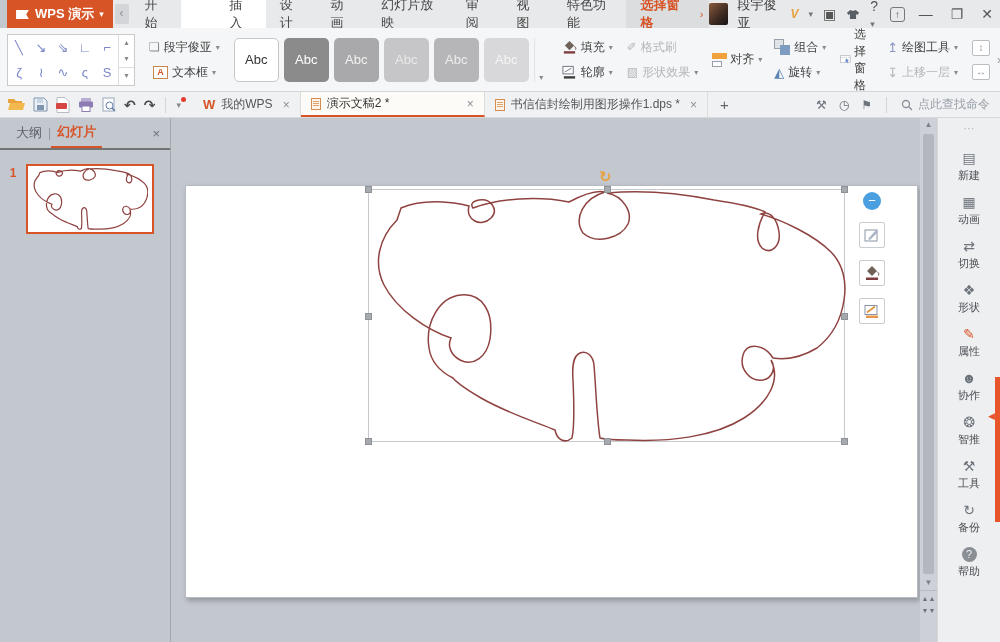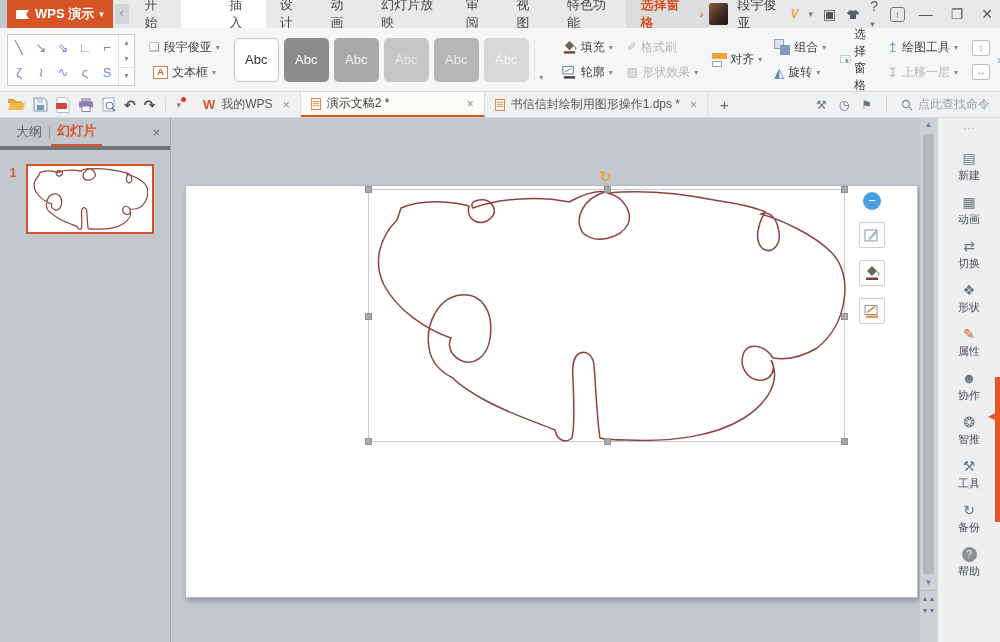"大纲" .lp-head { border-bottom: 4px solid #737373 -> 2px solid #737373 }
